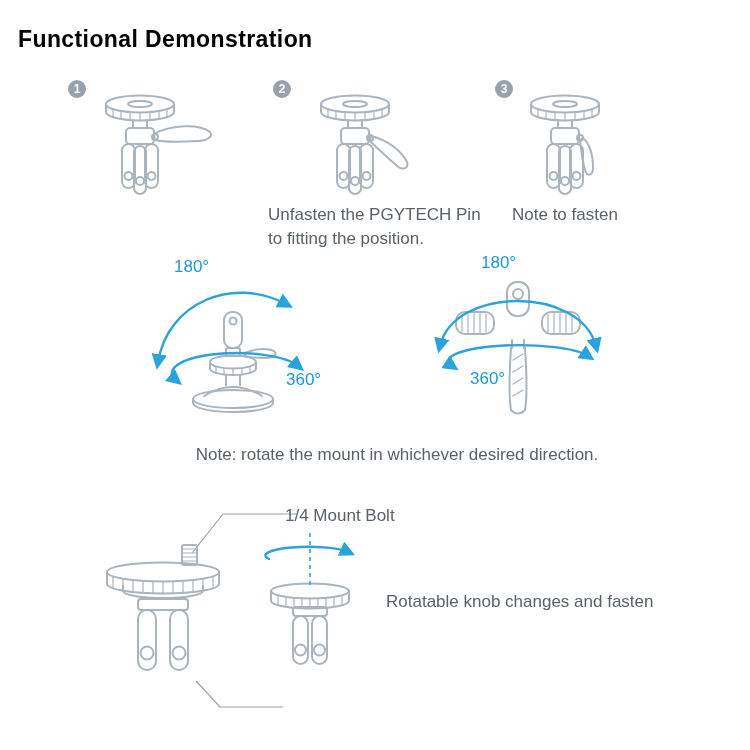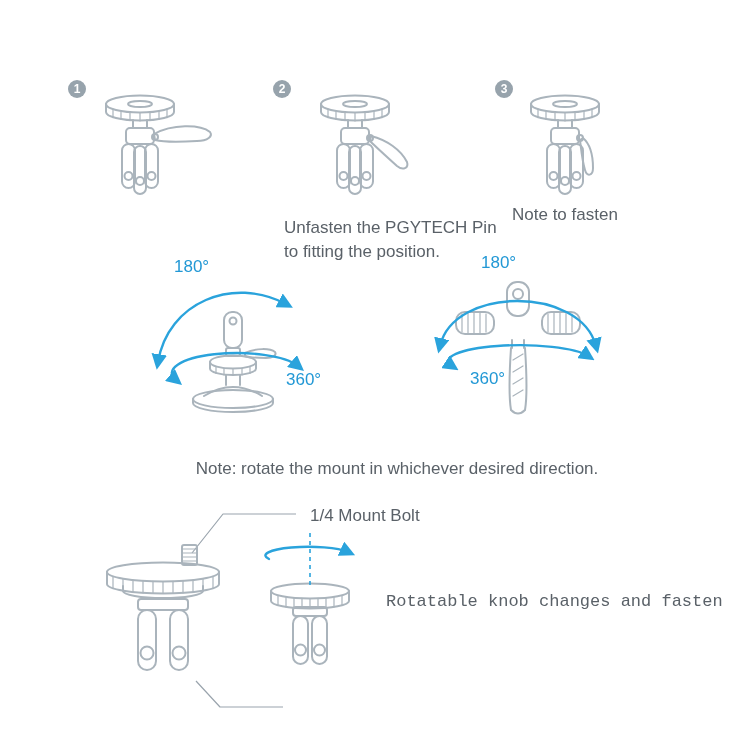"Functional Demonstration" div.abs { html: none -> <div>Functional Demonstration</div> }
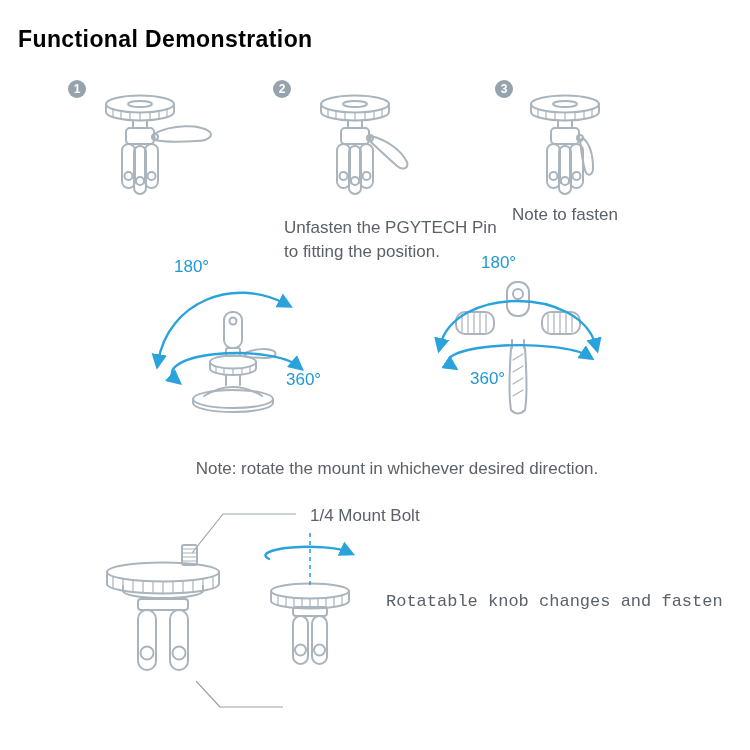"Unfasten the PGYTECH Pin" div.abs { left: 284px -> 268px; margin-top: 13px -> none }
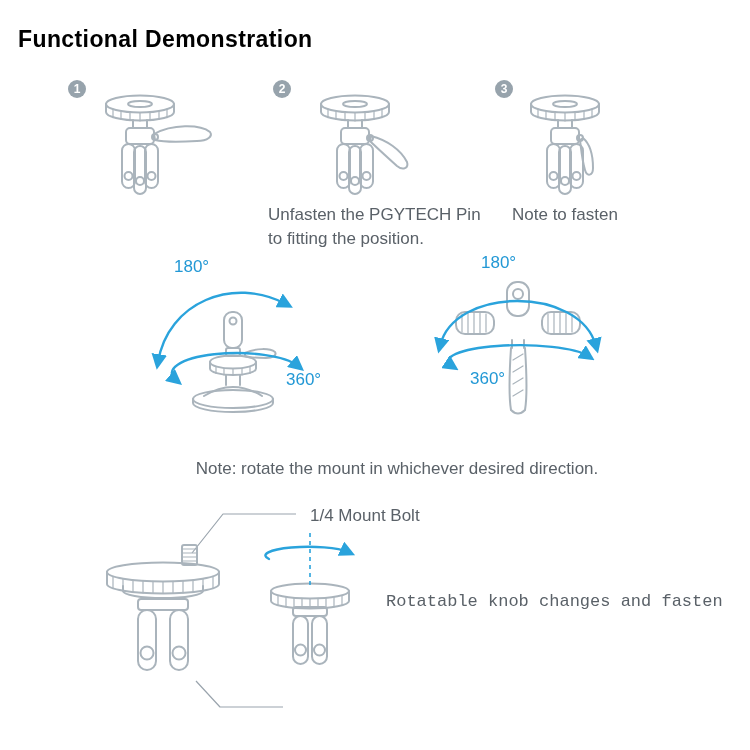"Note: rotate the mount in" div.abs { top: 459px -> 445px }
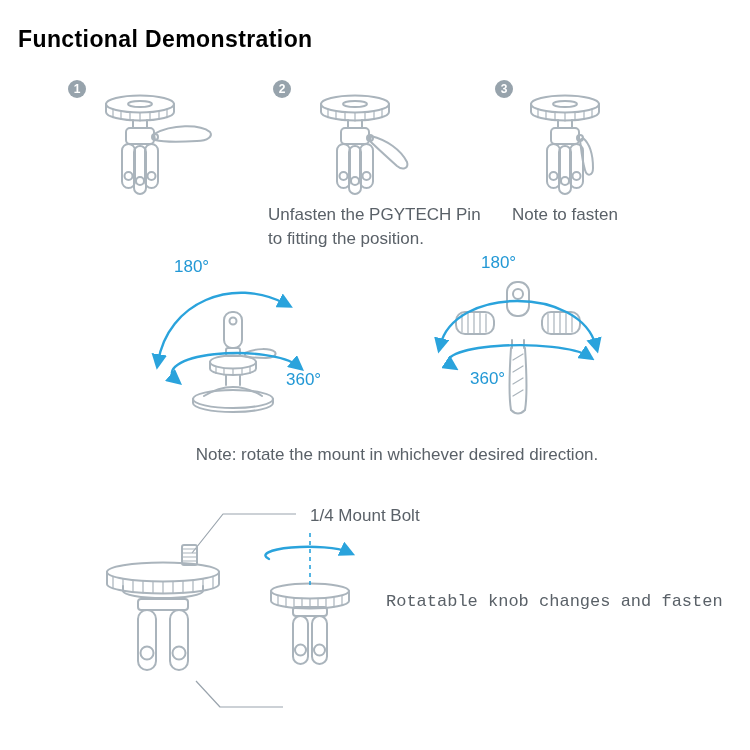"1/4 Mount Bolt" div.abs { left: 310px -> 285px }
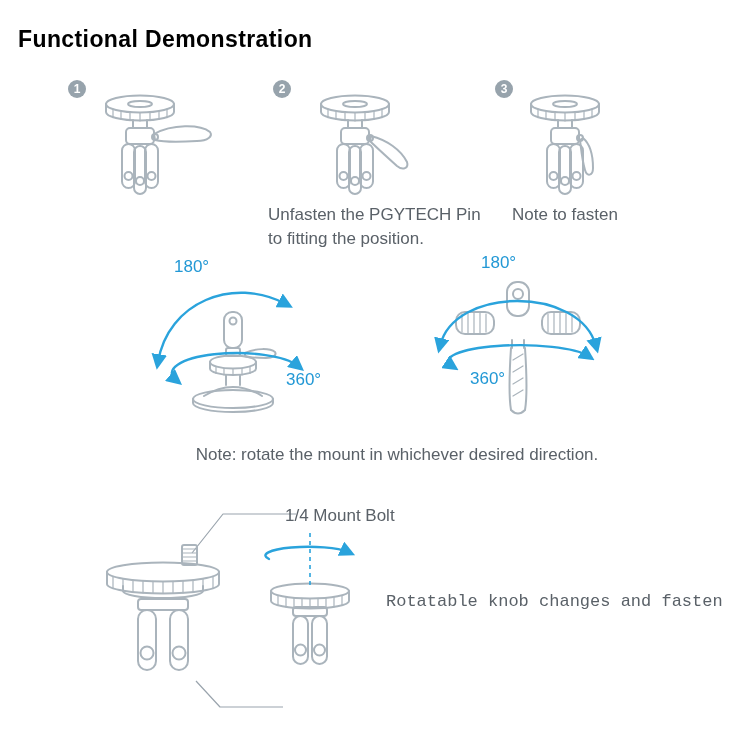"Rotatable knob changes and fasten" div.abs { font-family: Liberation Mono, monospace -> none }
